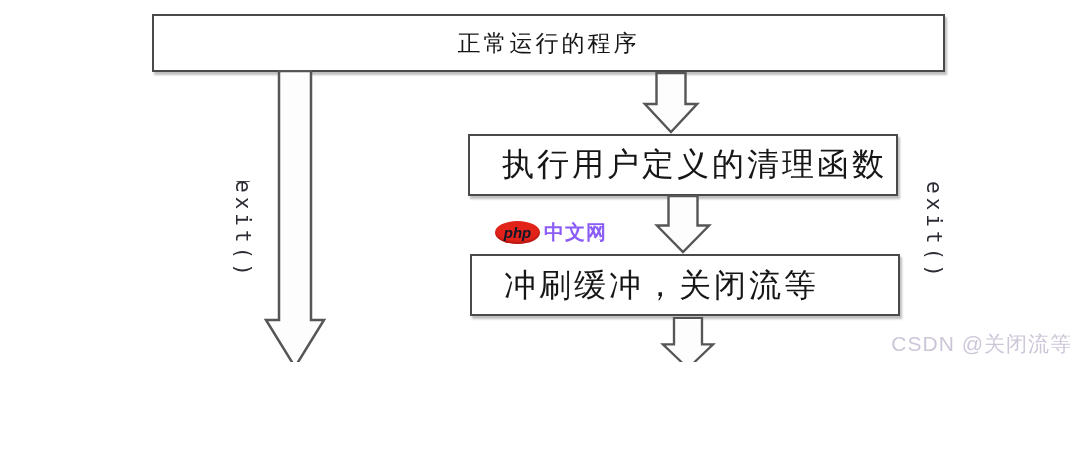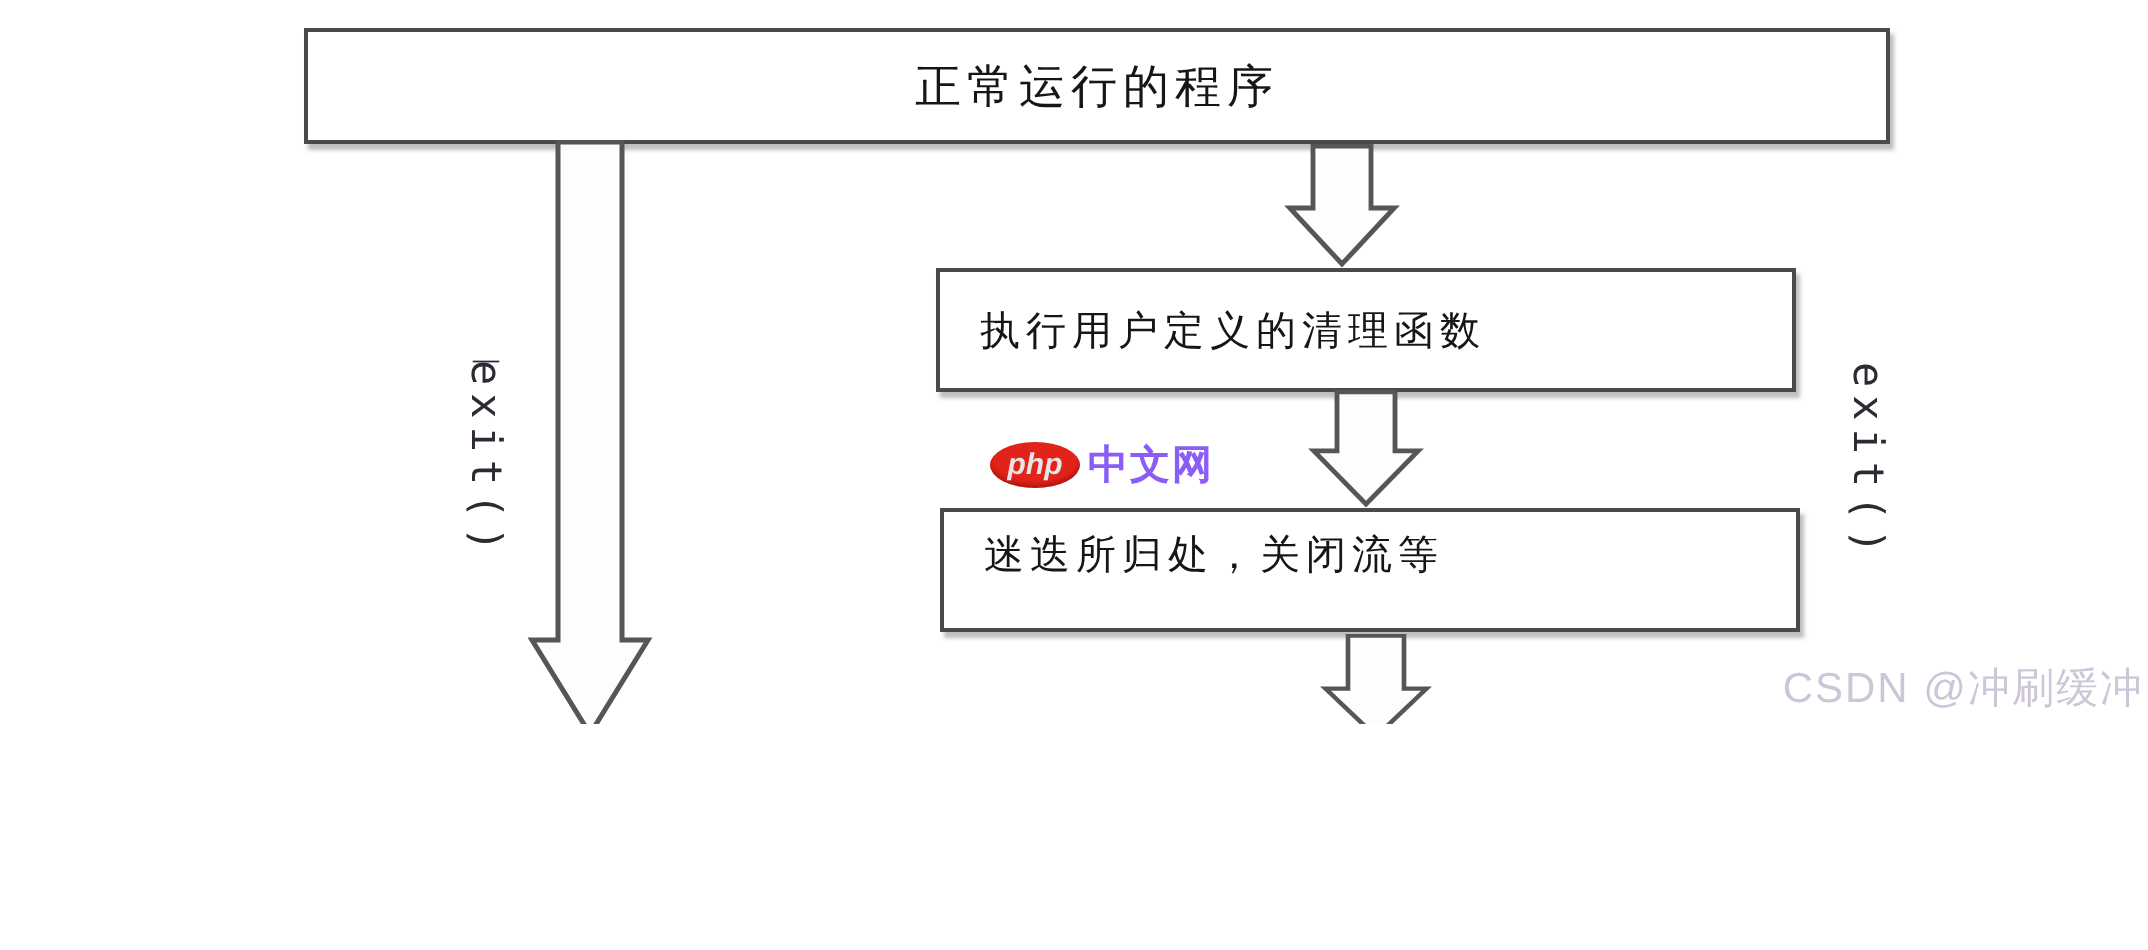"执行用户定义的清理函数" .box-cleanup .btxt,.box-flush .btxt { font-size: 20px -> 32px; padding-left: 20px -> 32px }
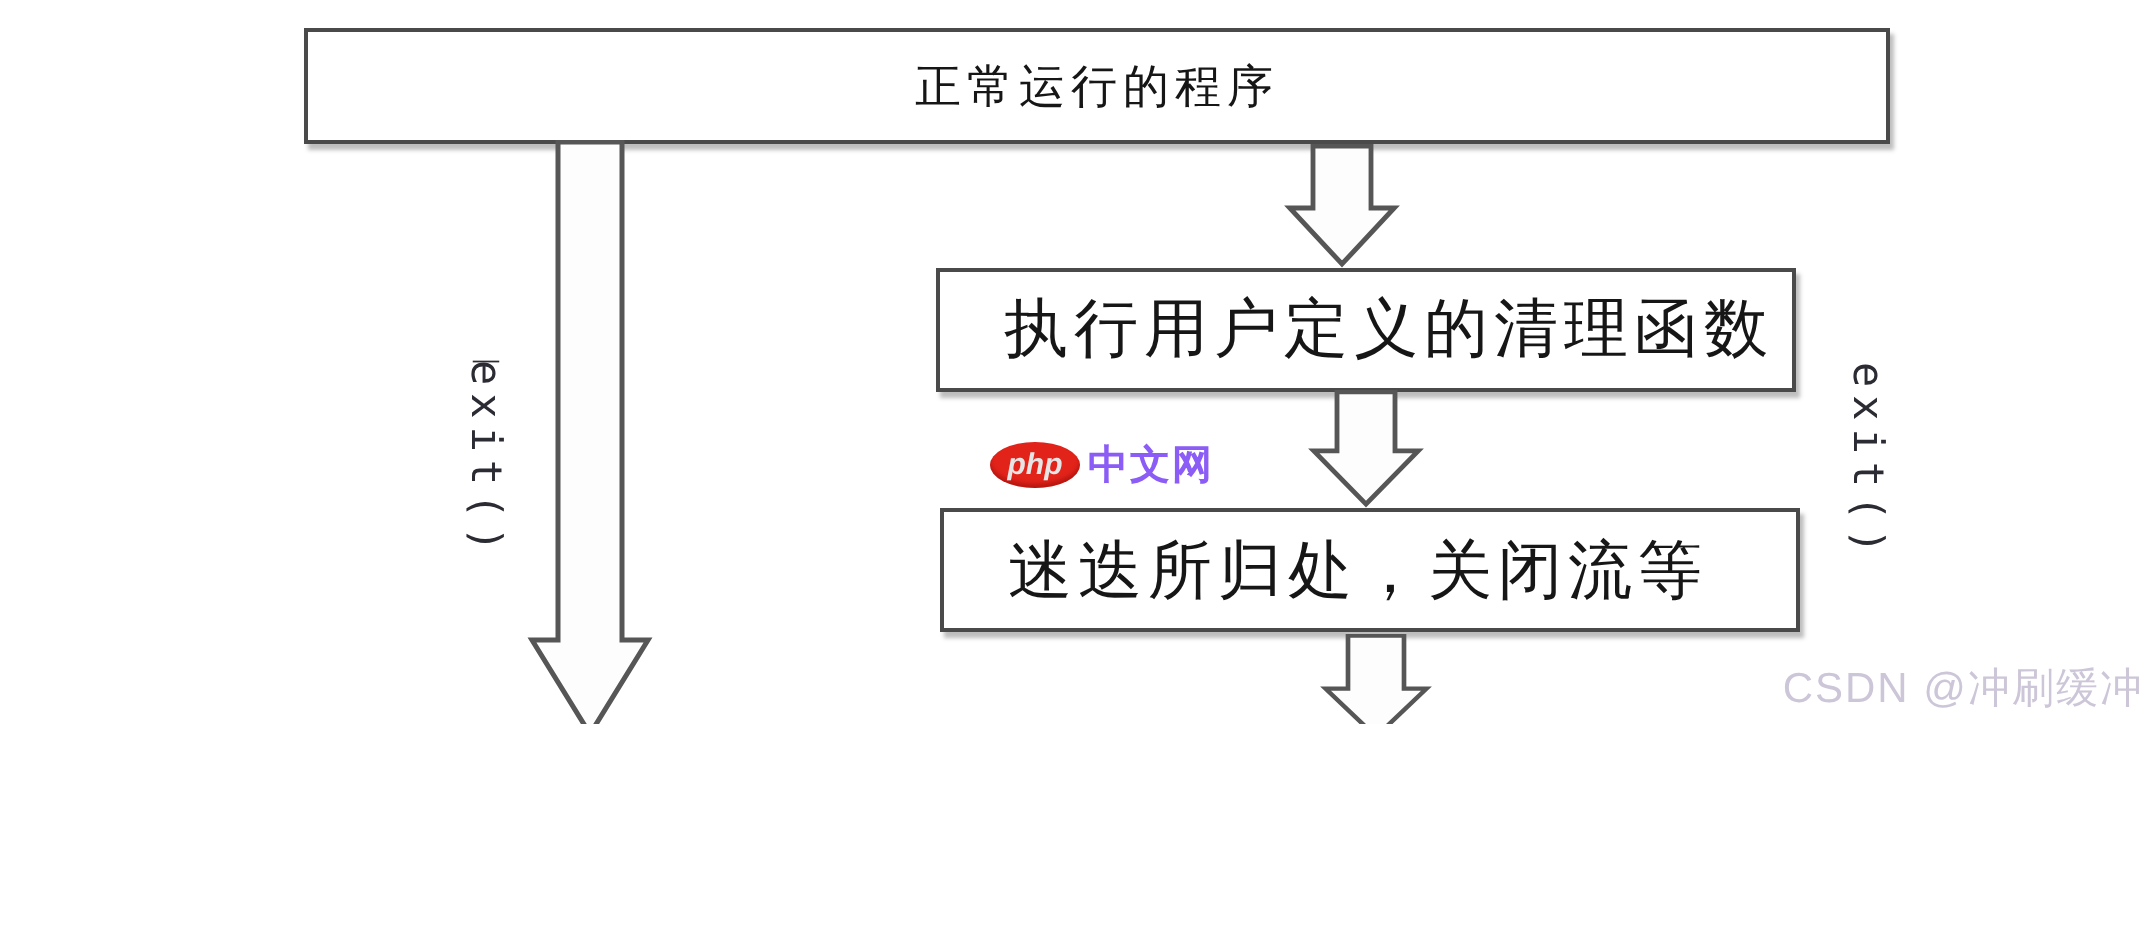"php" .php-badge { color: #e5e5e5 -> #0f172a }
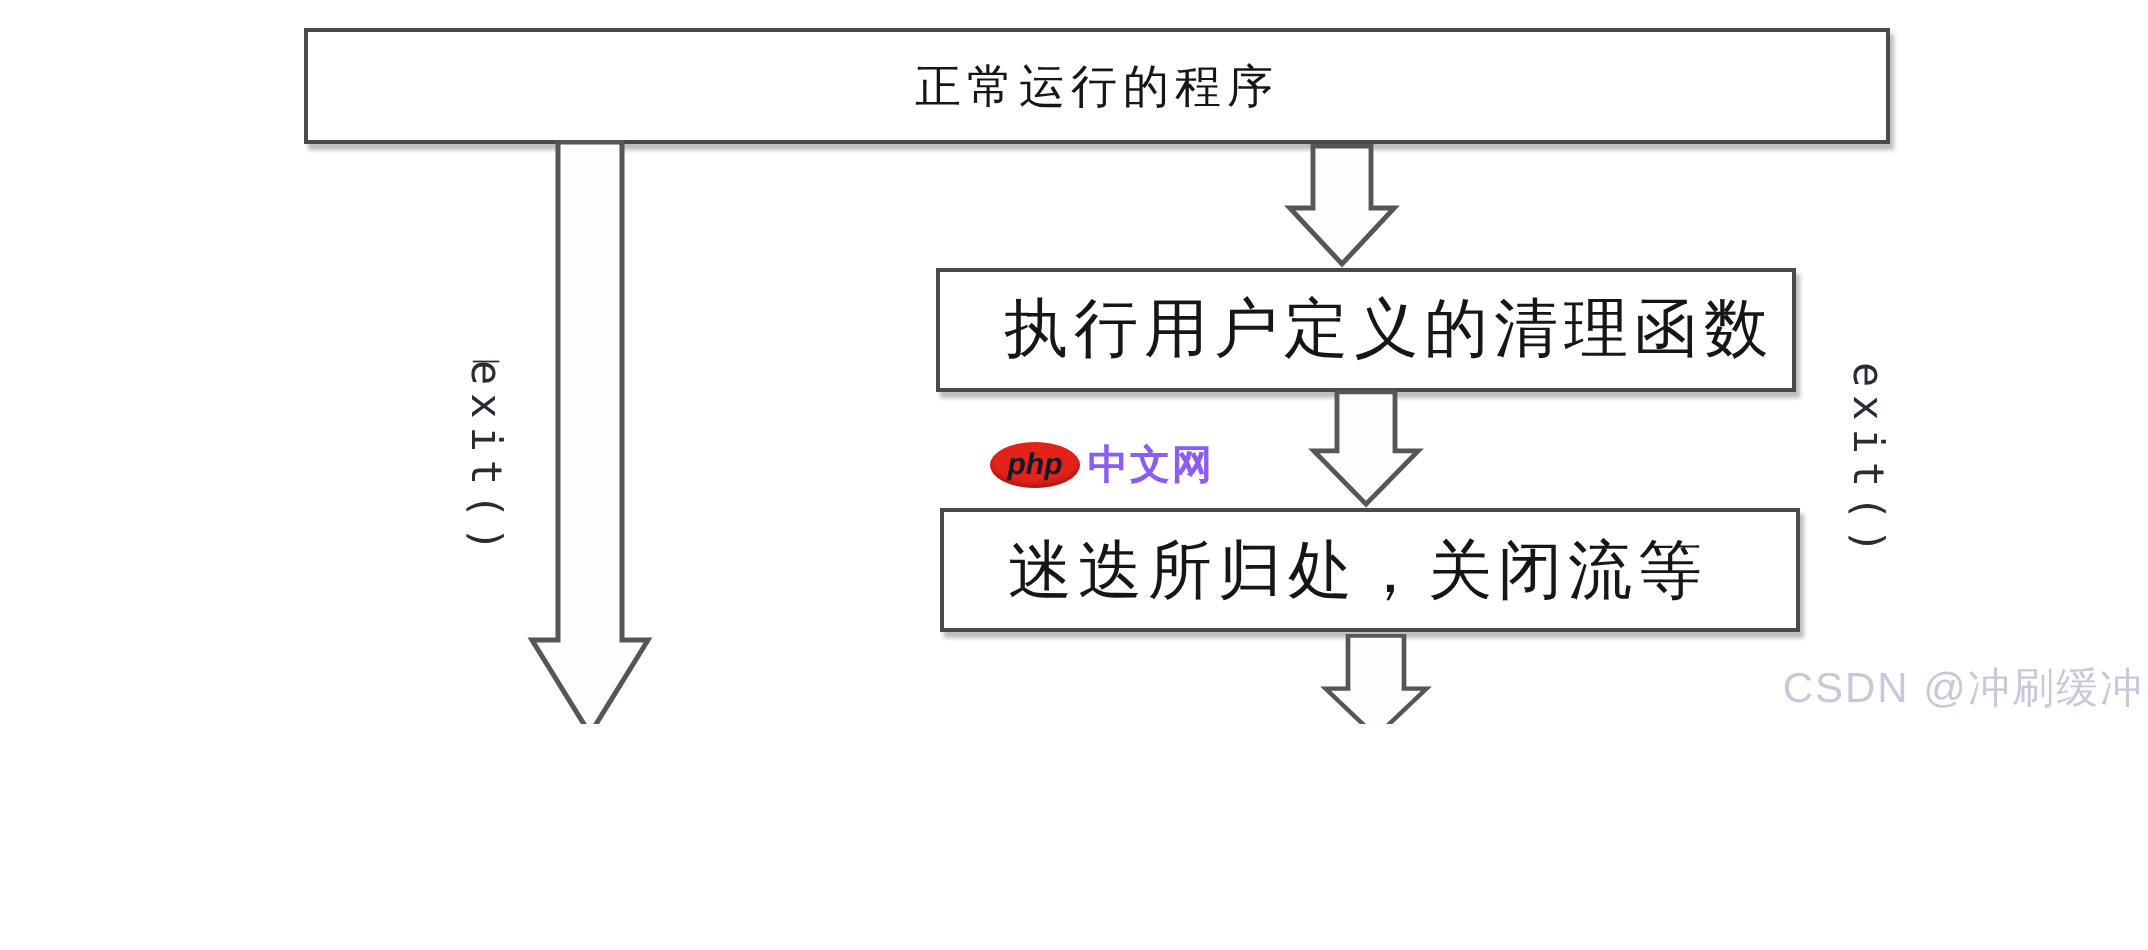"迷迭所归处，关闭流等" span.btxt { text: 迷迭所归处 -> 冲刷缓冲 }
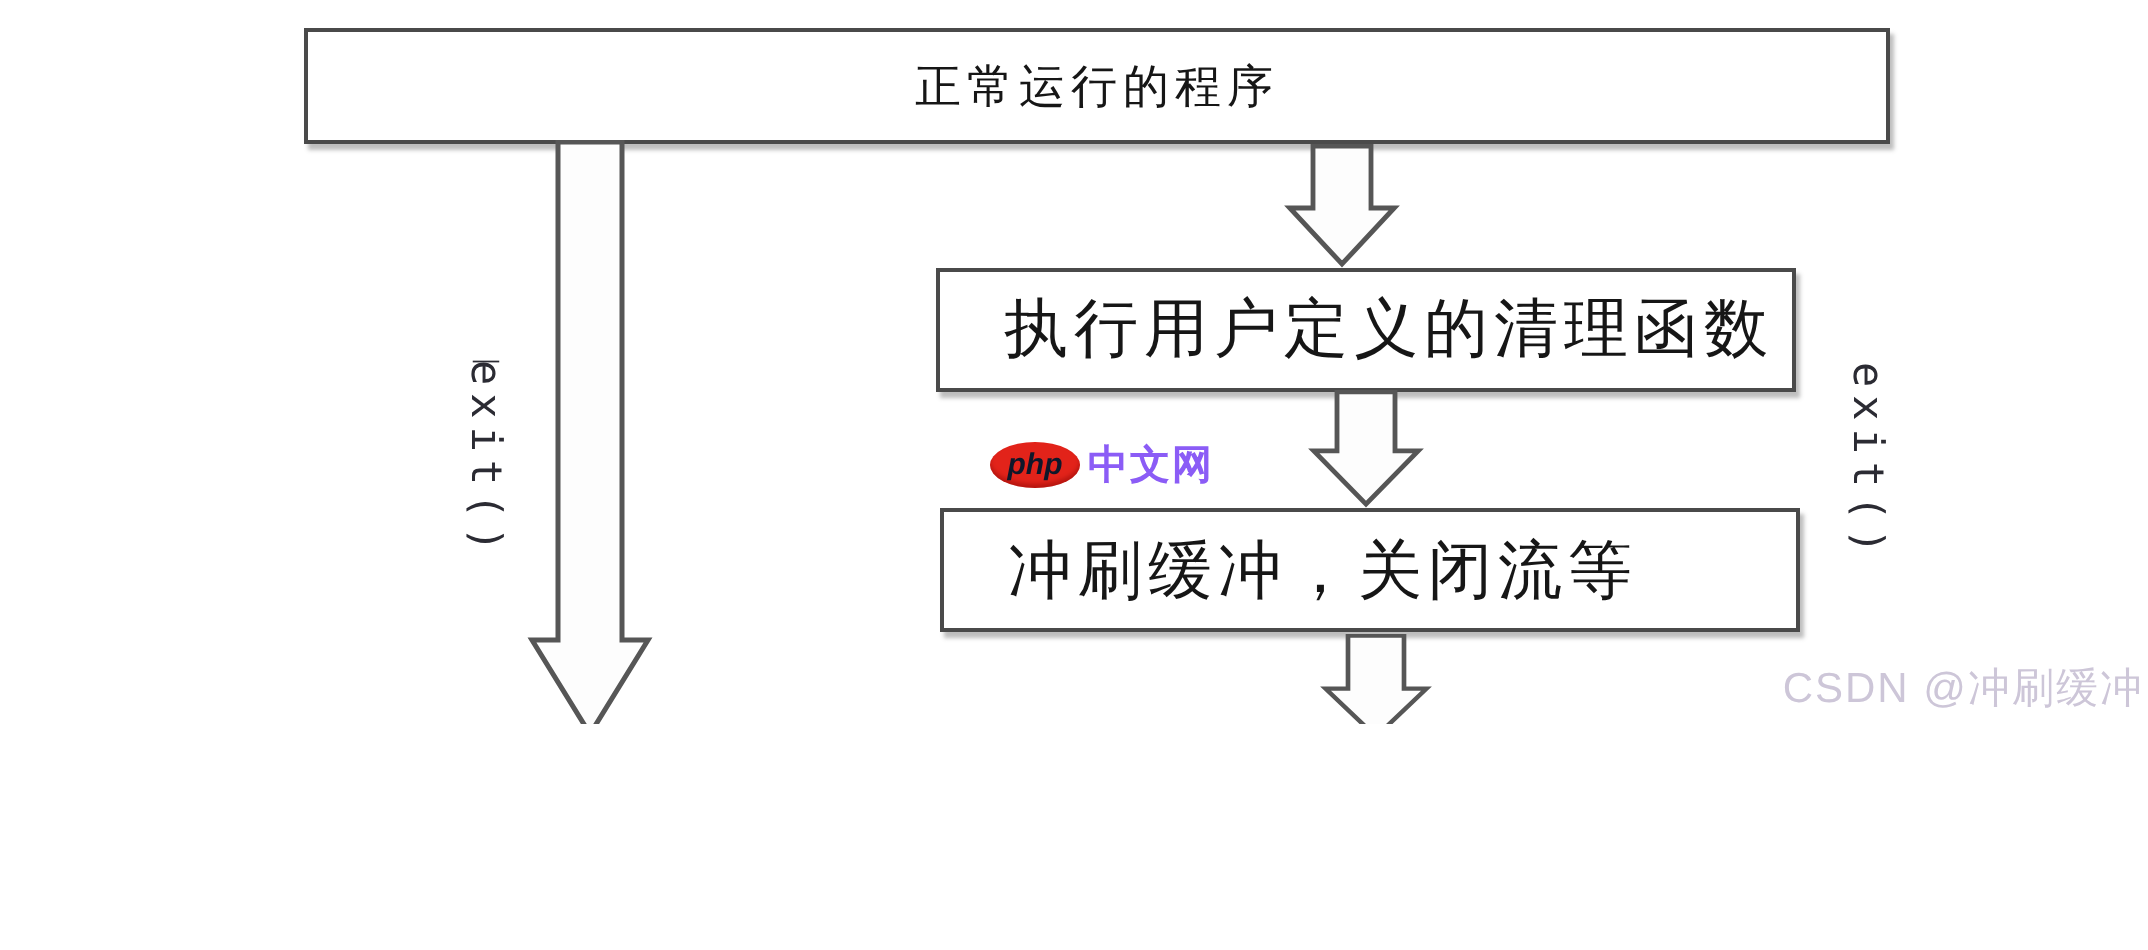"CSDN @冲刷缓冲" span.csdn { text: @冲刷缓冲 -> @关闭流等 }
